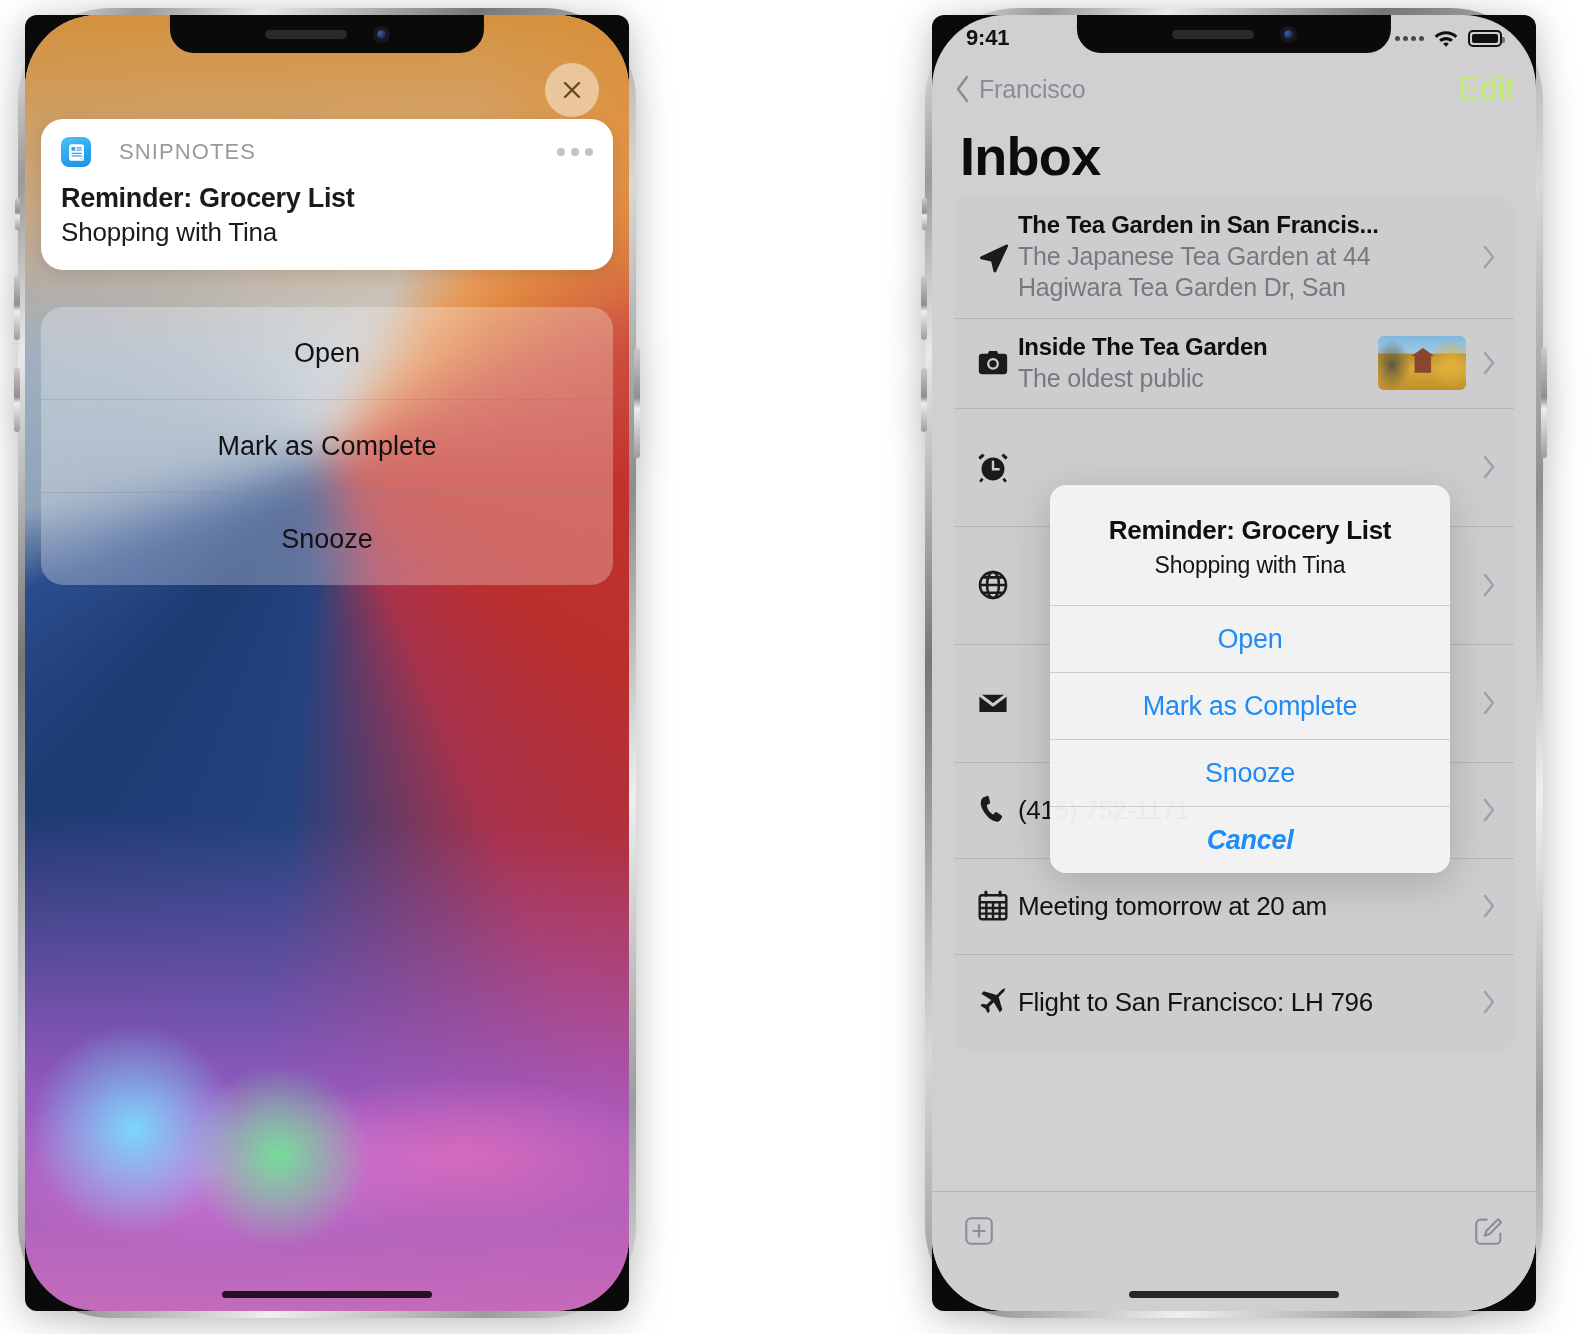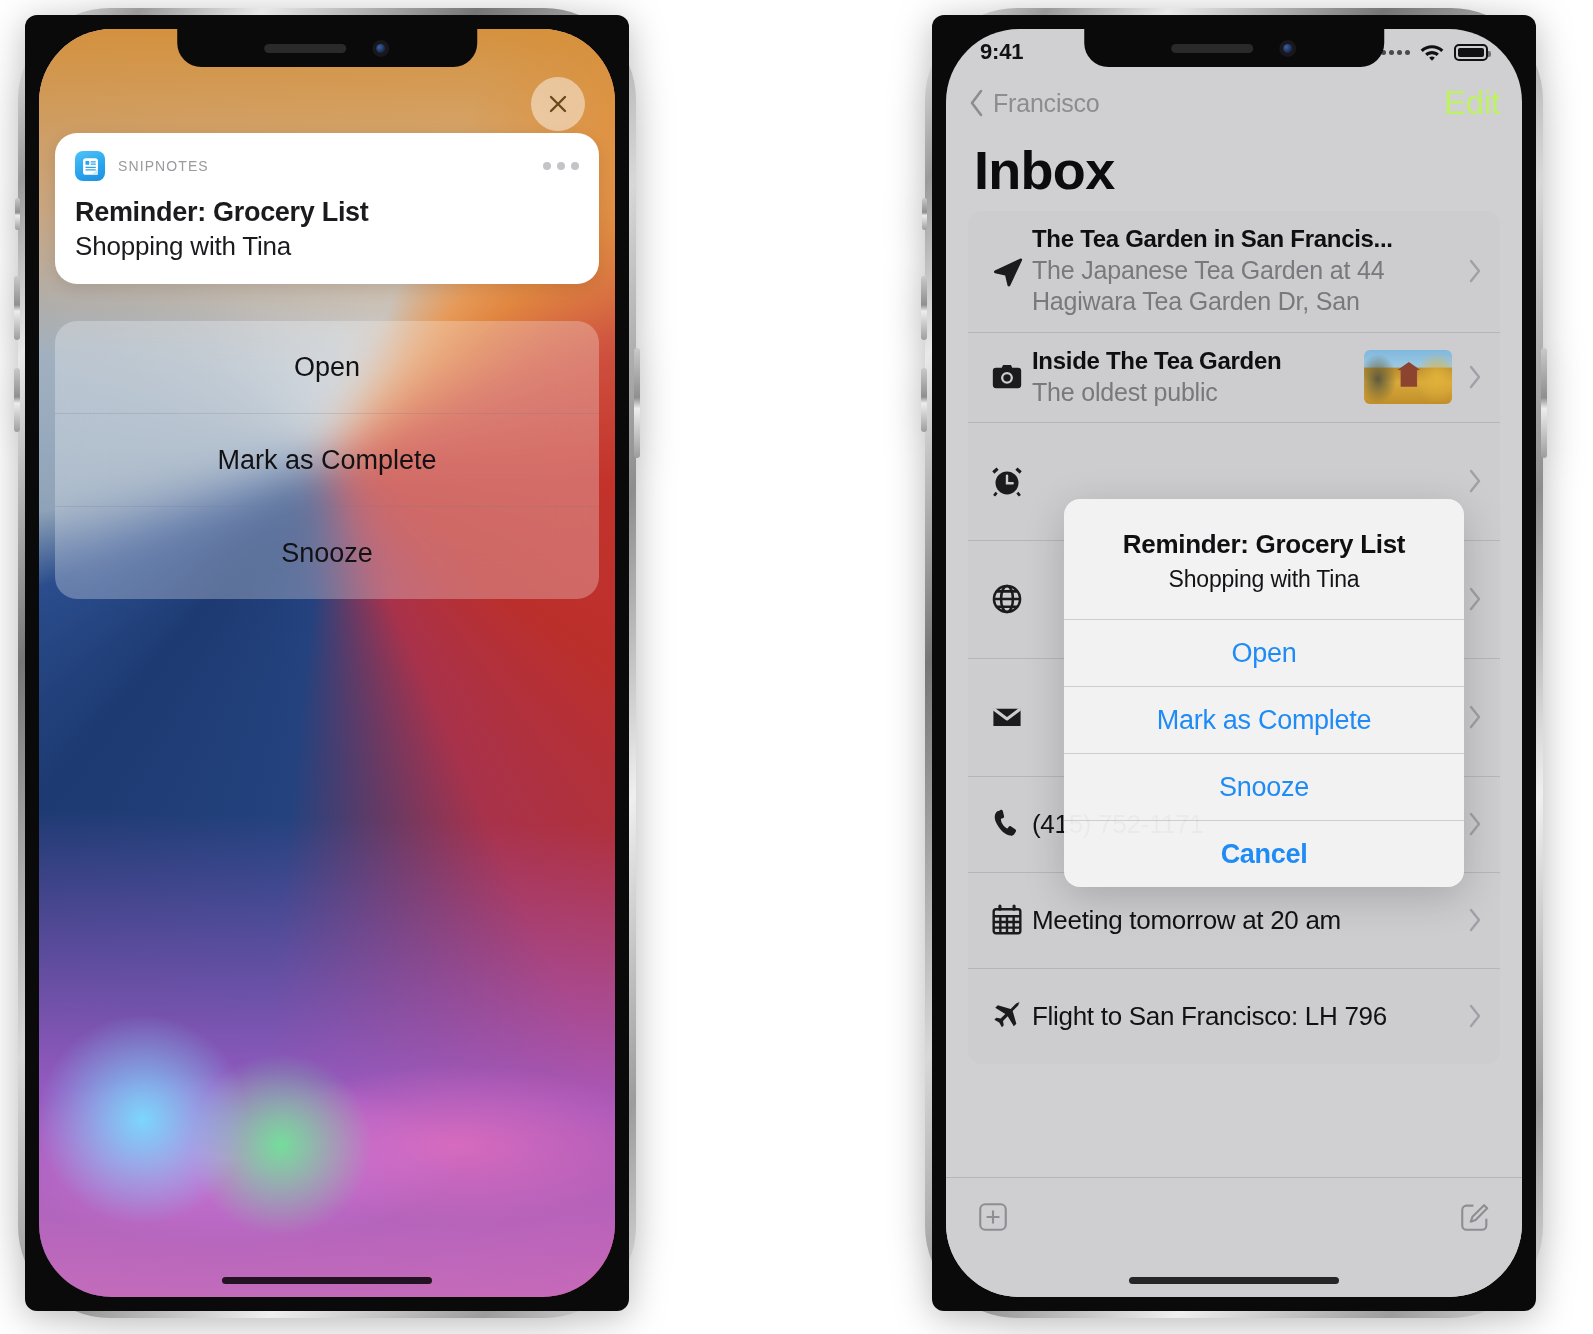"9:41" .phone-inner { padding: 14px -> none }
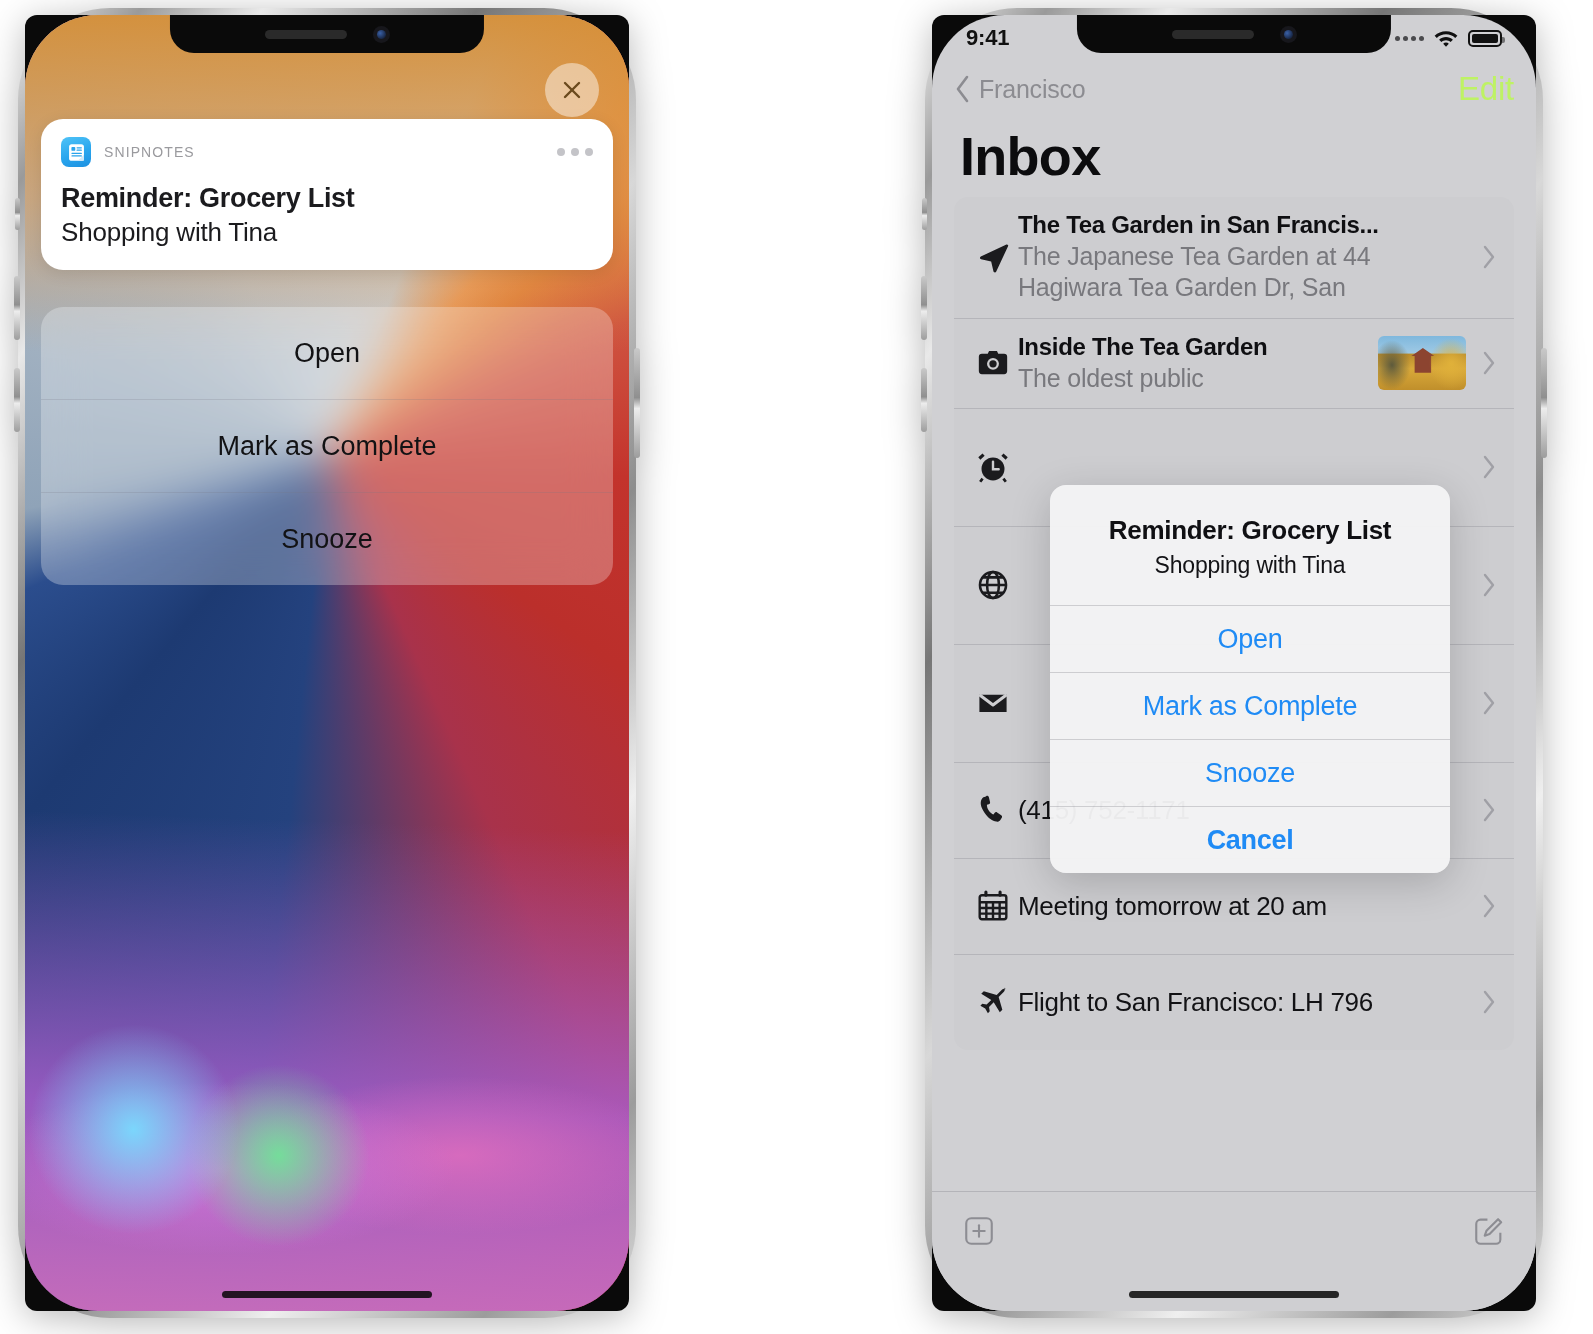"SNIPNOTES" .app-name { font-size: 14px -> 22px; margin-left: 13px -> 28px }
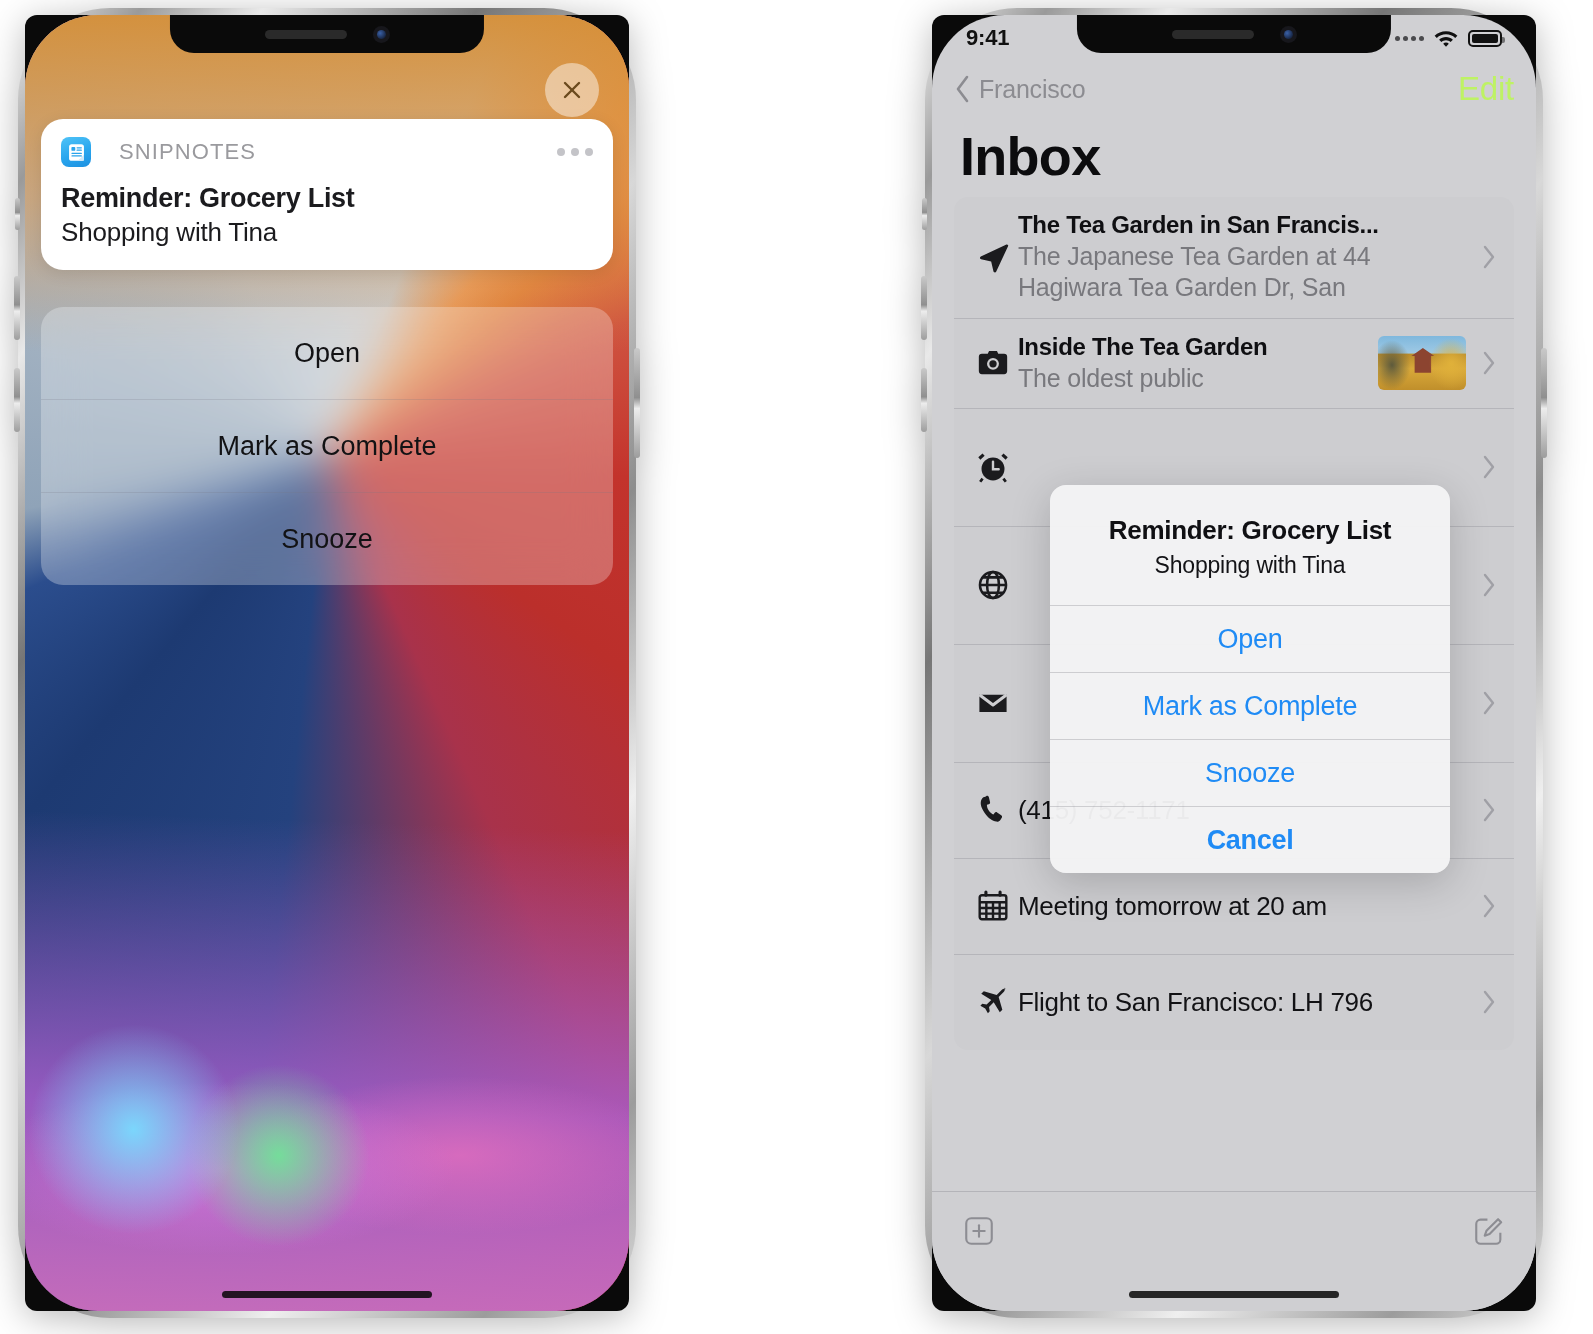"Cancel" .alert-btn.bold { font-style: none -> italic }
